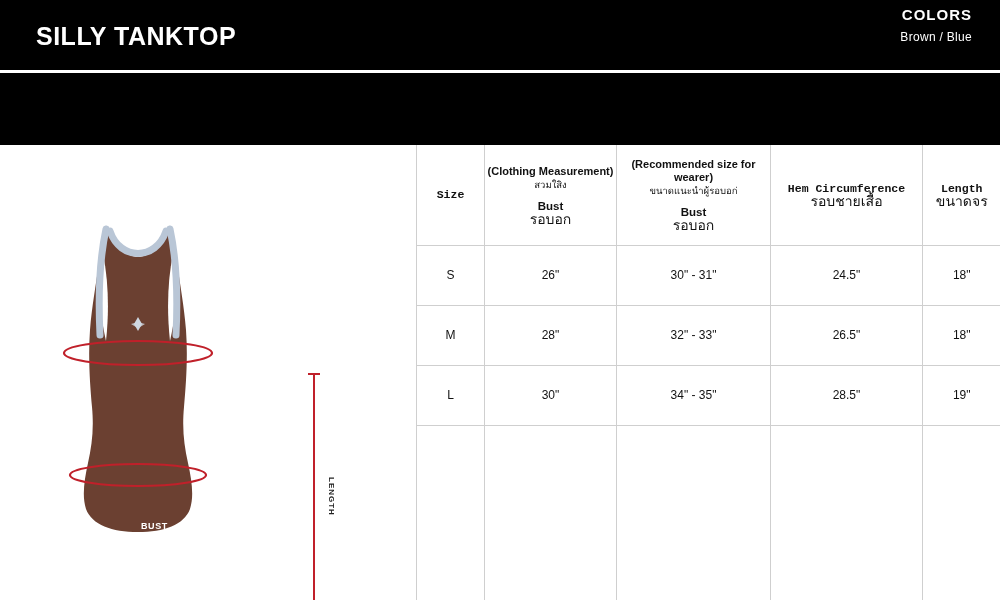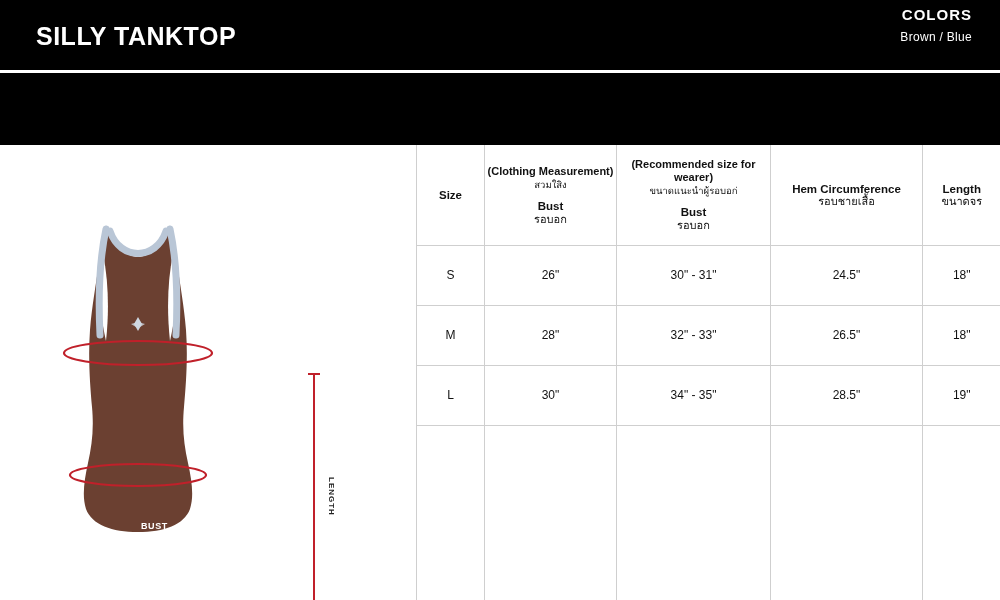"Size" .hdr-center { font-family: none -> Liberation Mono, monospace }
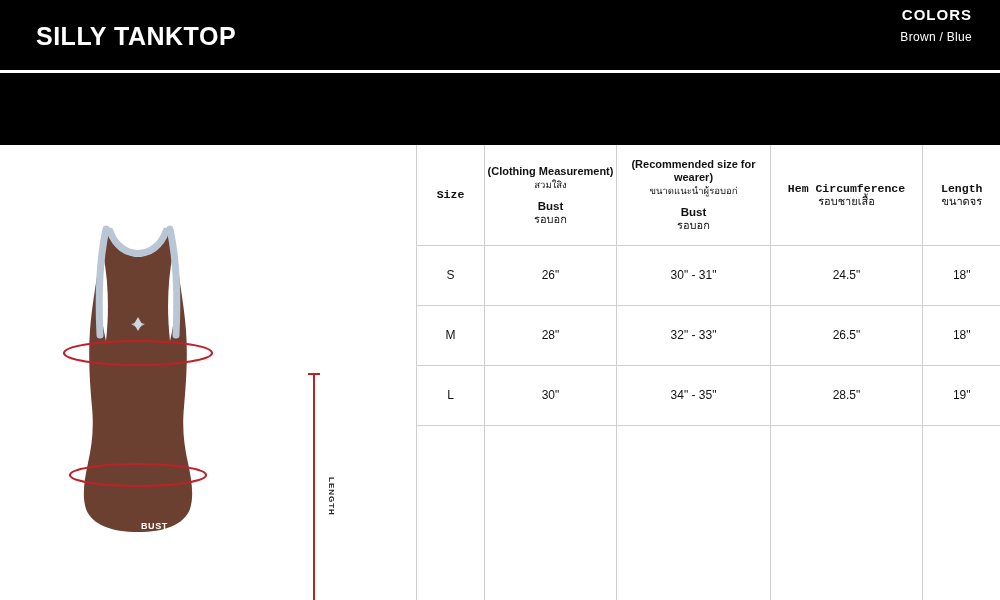"รอบชายเสื้อ" .hdr-sub-th { font-size: 11px -> 14px }
